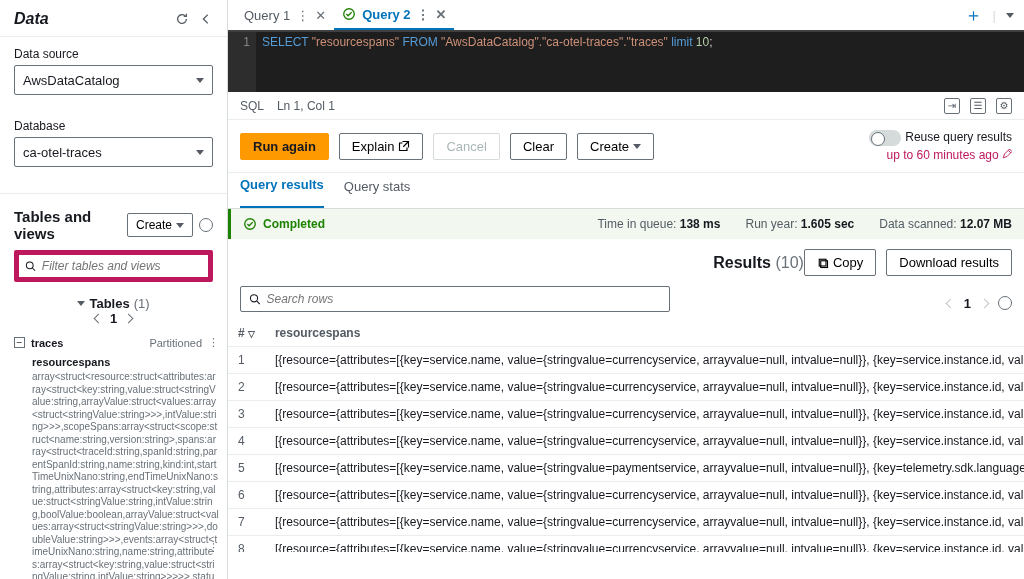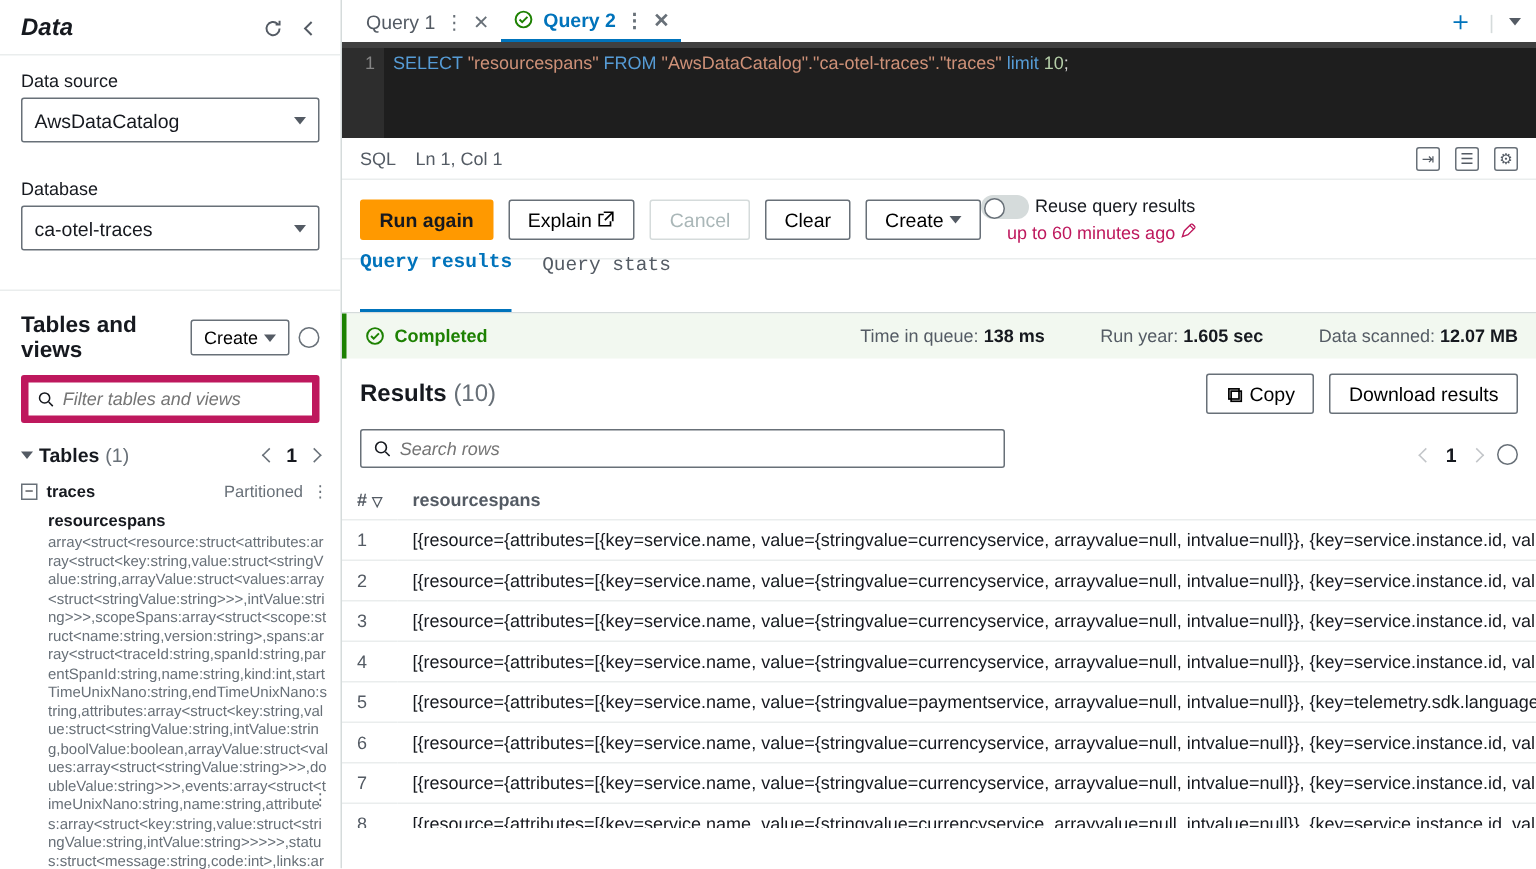"Query 1" .tabs { border-bottom: 4px solid #404040 -> 2px solid #404040 }
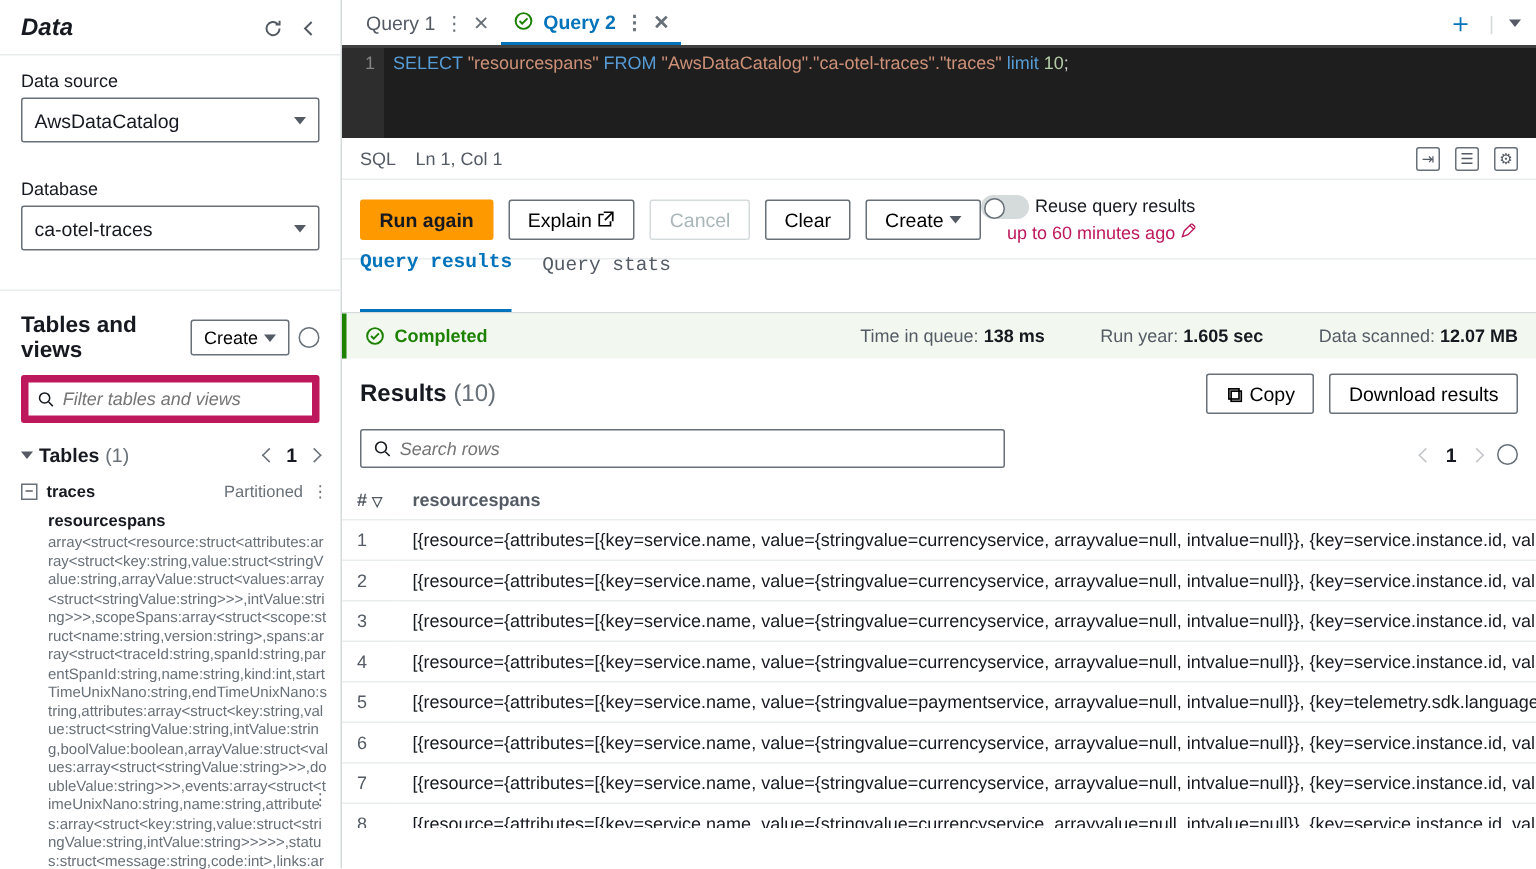"Run again" .action-row { justify-content: none -> space-between }
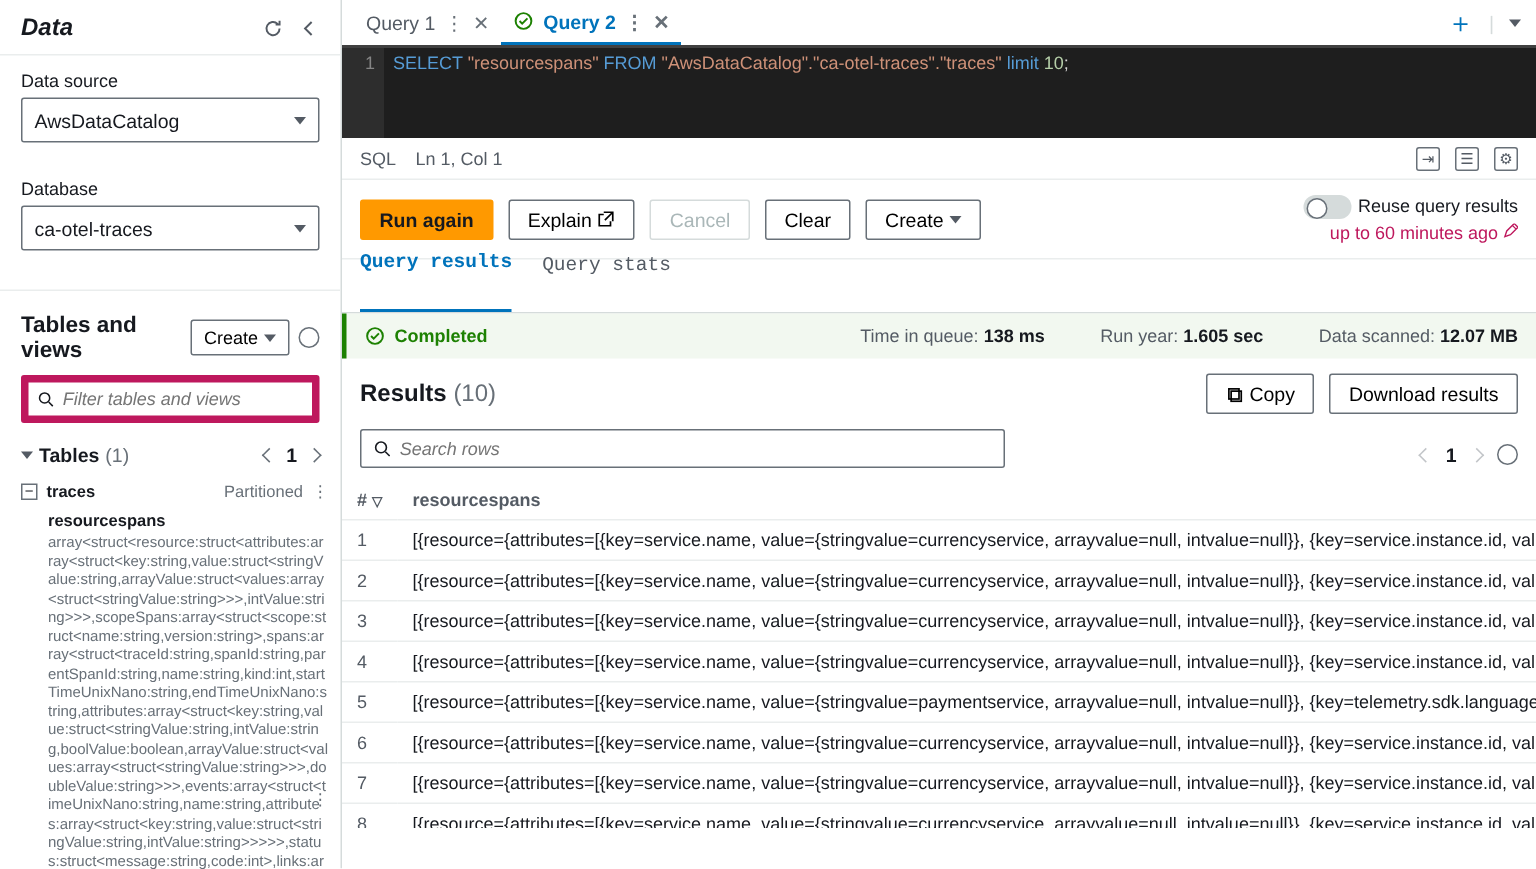"Query results" .rtab { font-family: Liberation Mono, monospace -> none; padding-bottom: 24px -> 14px }
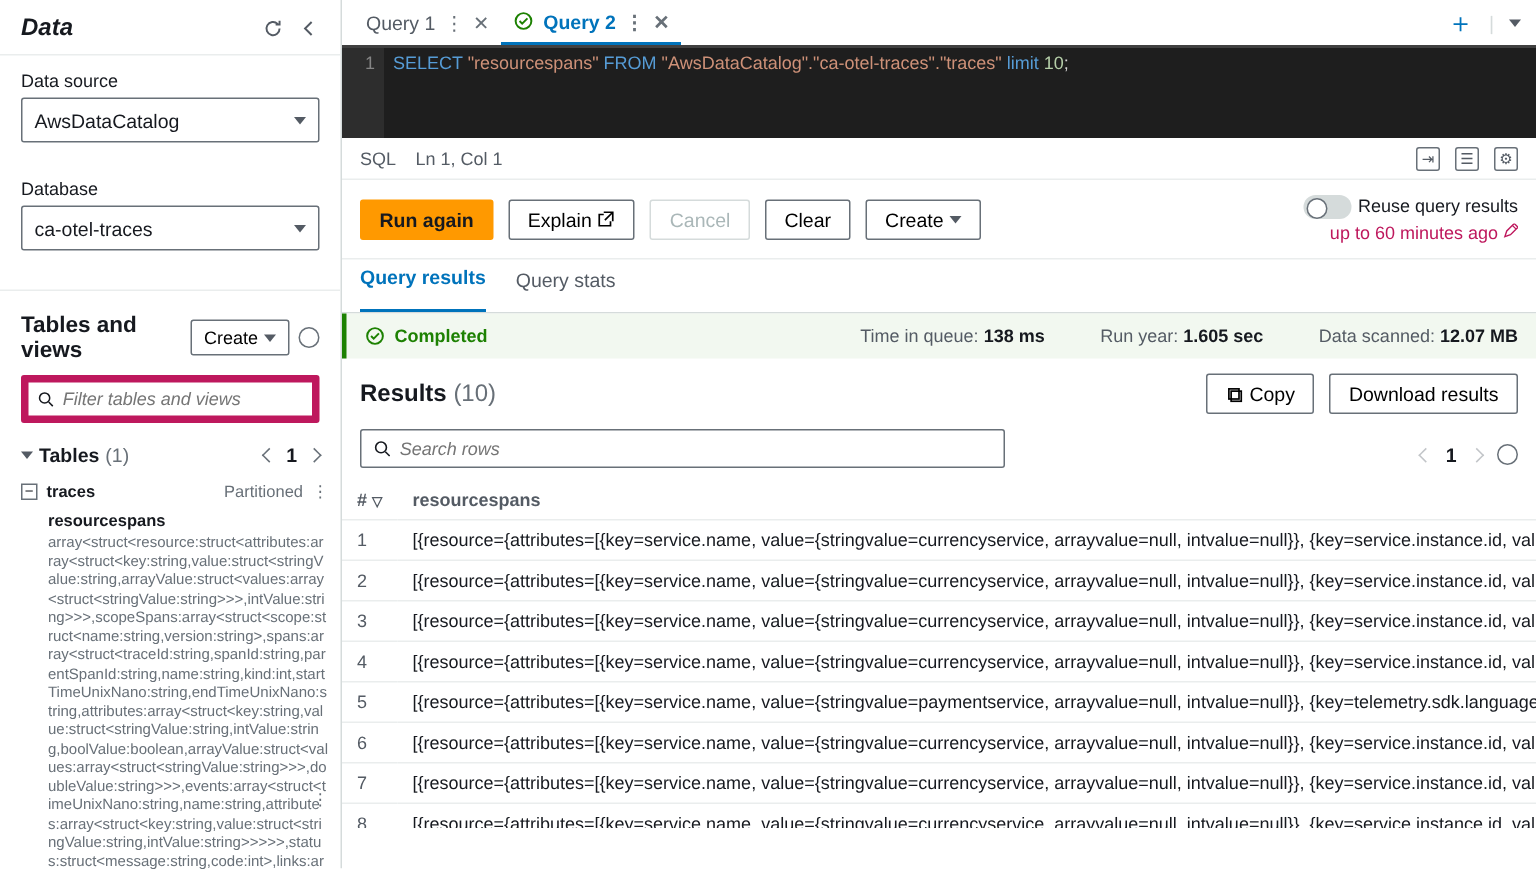"Time in queue: 138 ms" .stats { gap: 37px -> 25px }
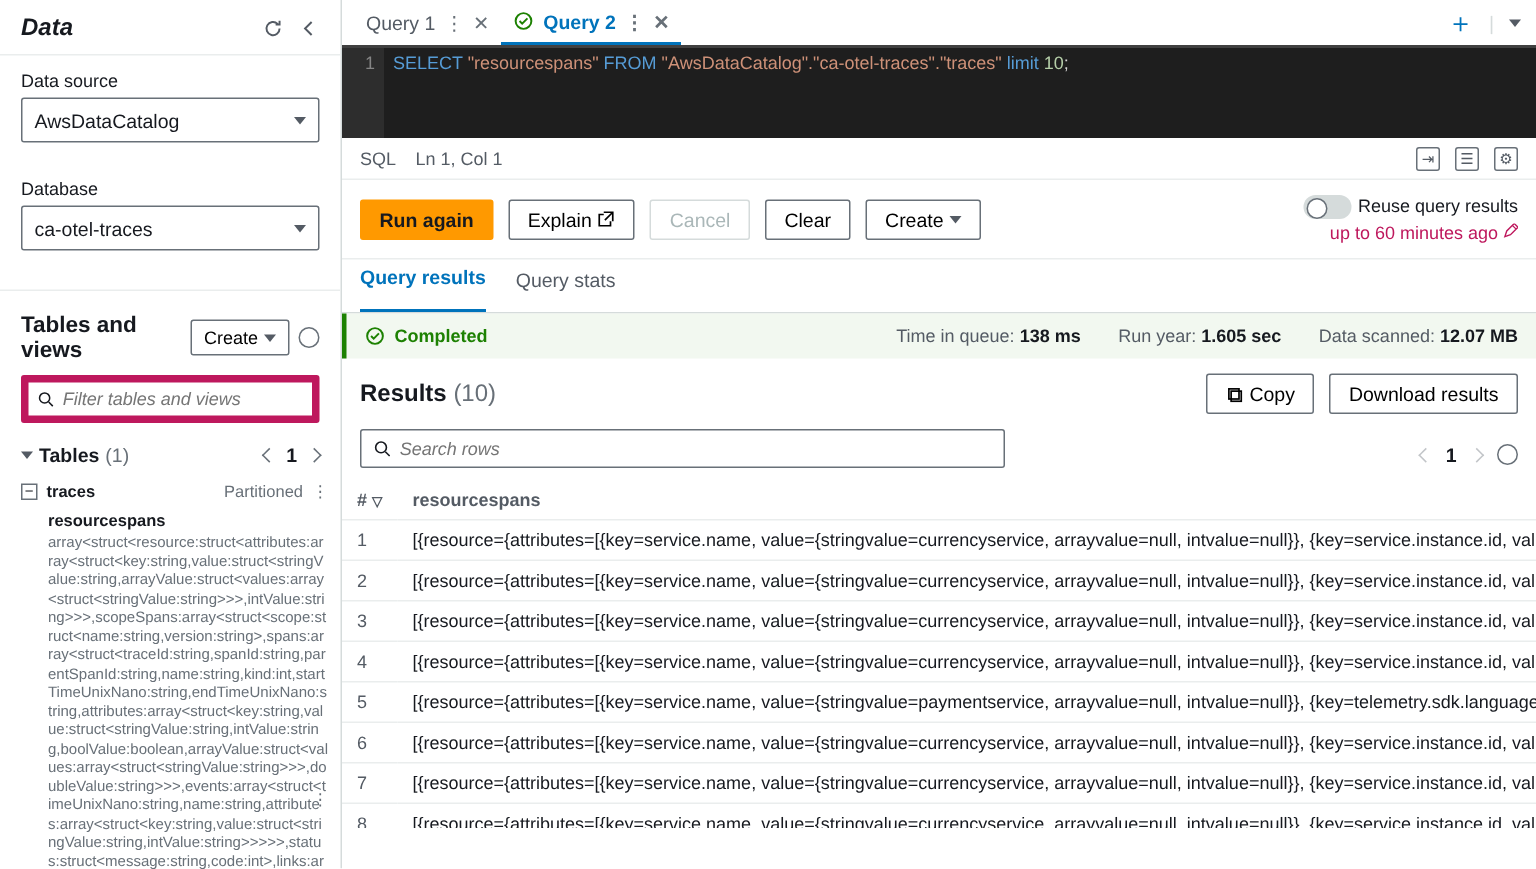"Results (10)" .results-head { justify-content: space-between -> flex-end }
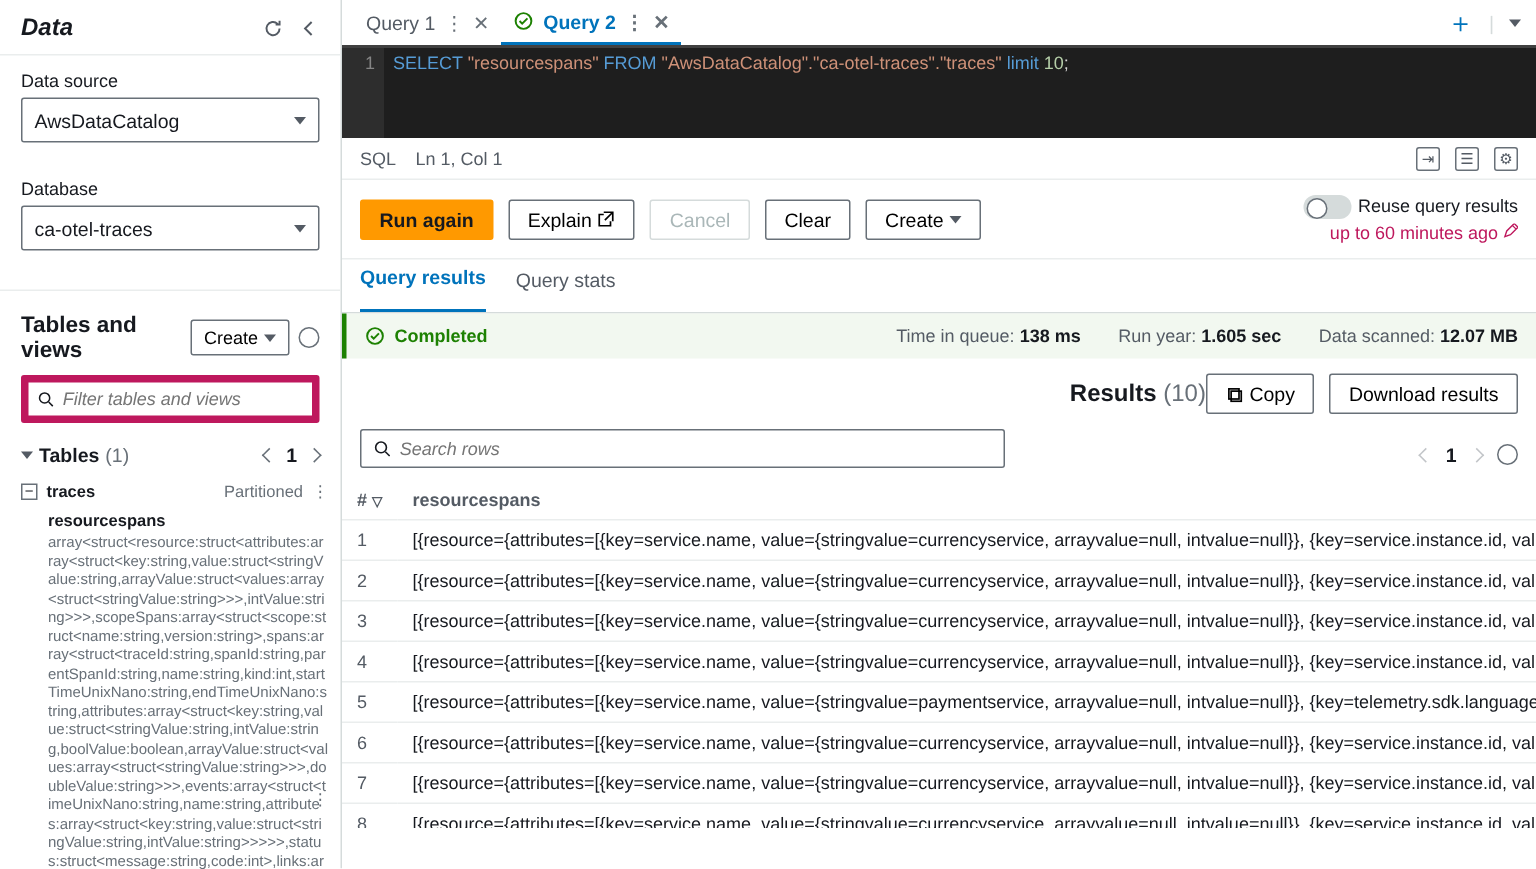"Tables" .sb-tables-hdr { flex-direction: none -> column }
